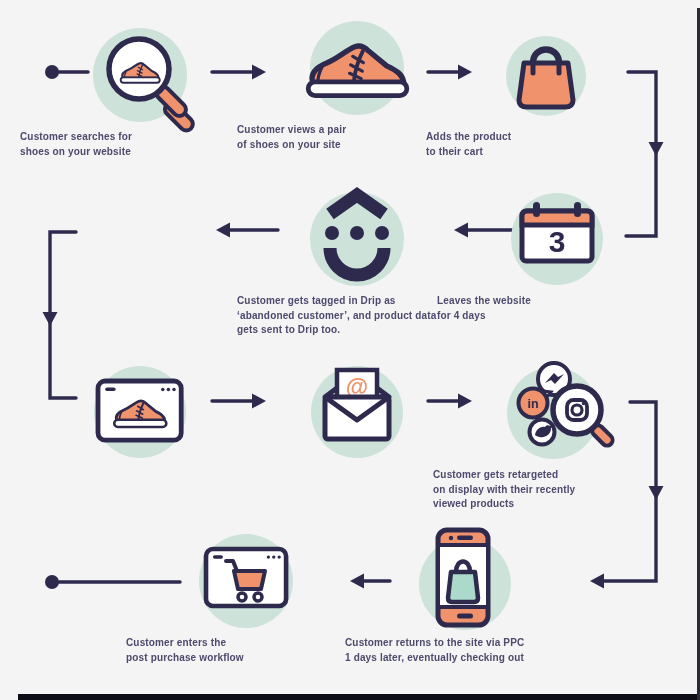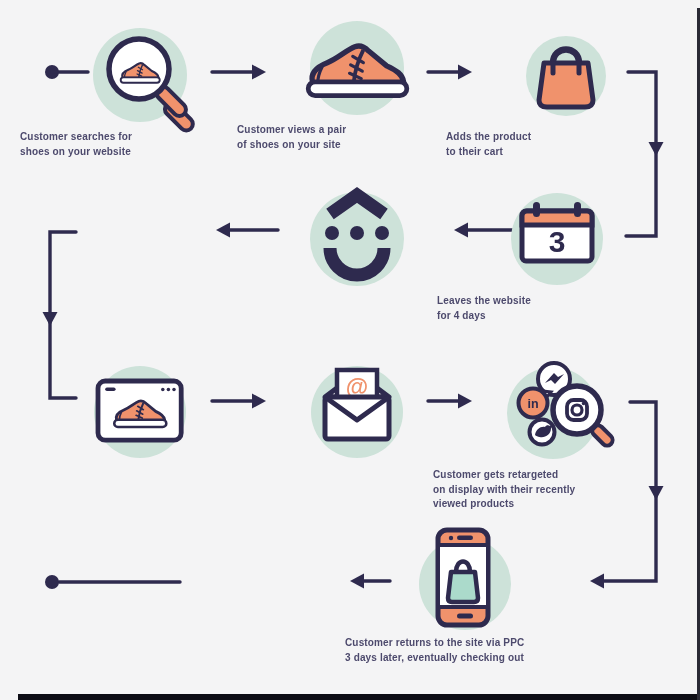"Adds the product" div.node { left: 446px -> 426px }
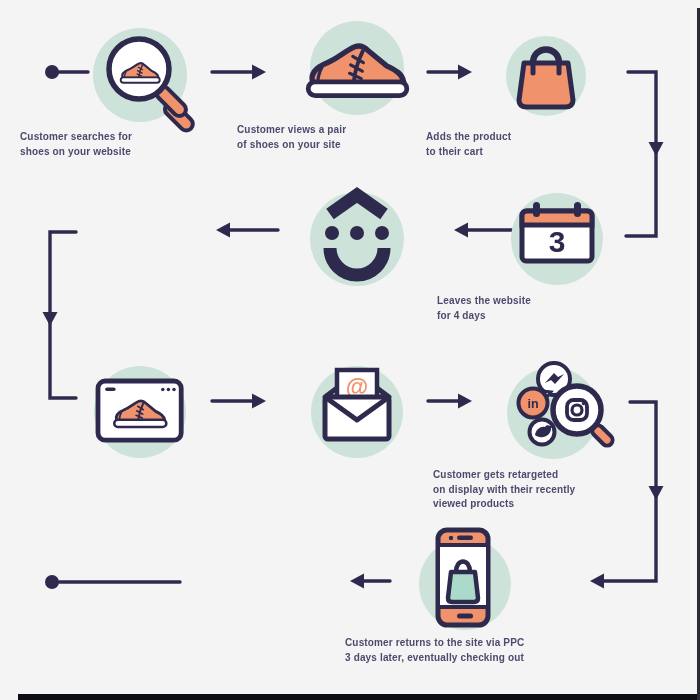"Customer gets tagged in Drip" div.label { html: none -> <div>Customer gets tagged in Drip as ‘abandoned customer’, and product data gets sent to Drip too.</div> }
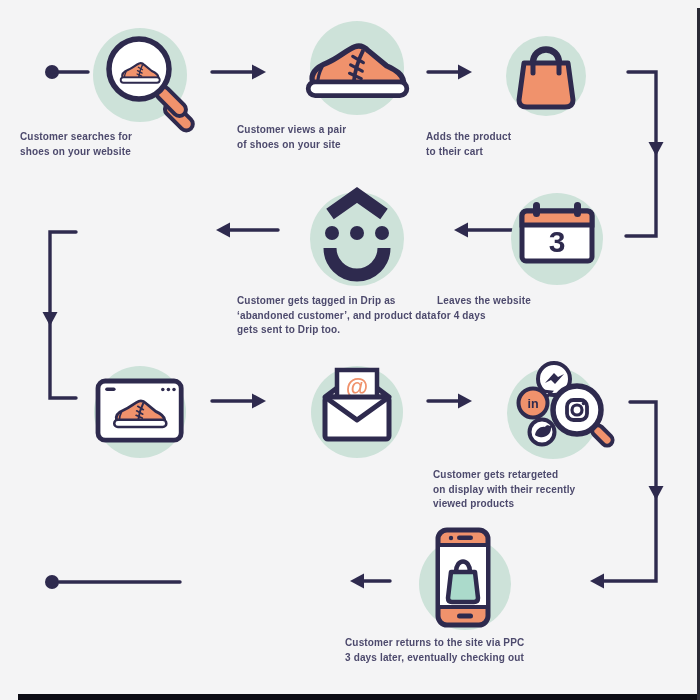"Customer enters the" div.node { html: none -> <div> <svg> <circle></circle> <use></use> <g> <path></path> <polygon></polygon> <circle></circle> <circle></circle> </g> </svg> <div>Customer enters the post purchase workflow</div> </div> }
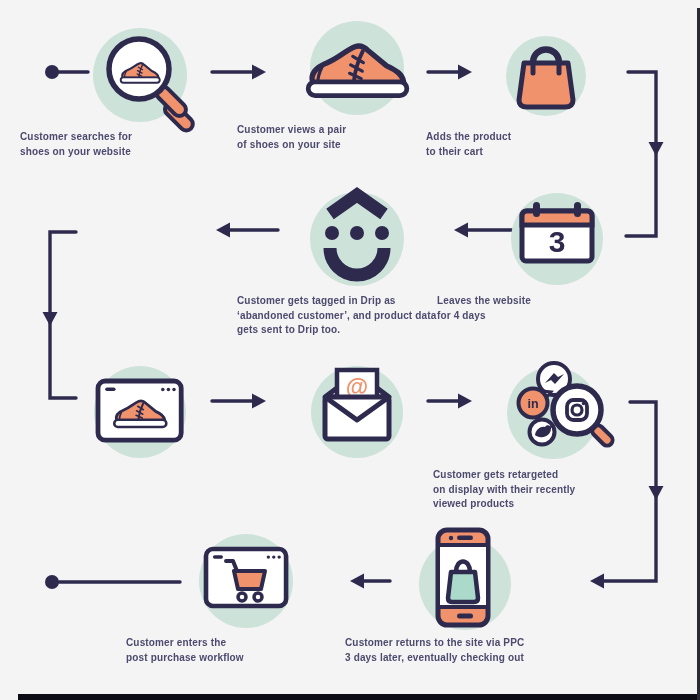"Customer returns to the site" div.label { text: 3 -> 1 }
